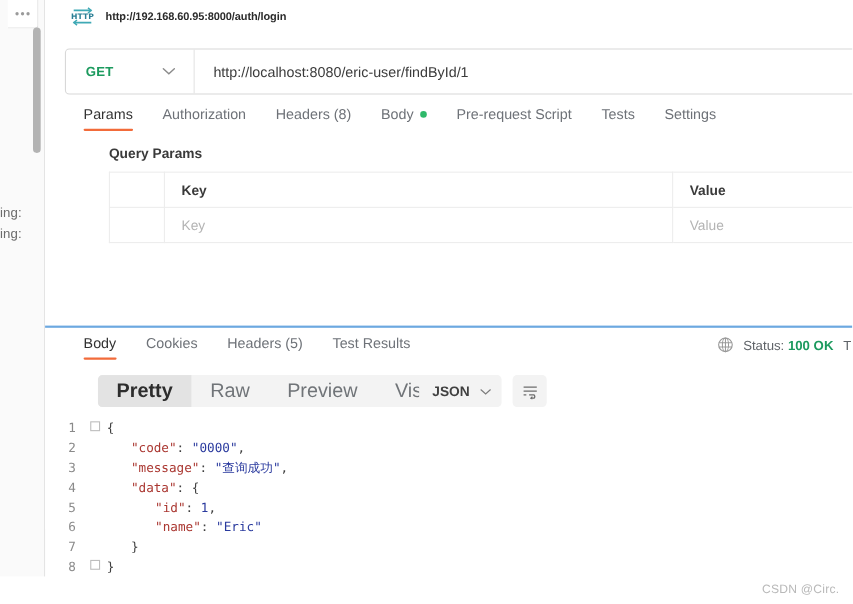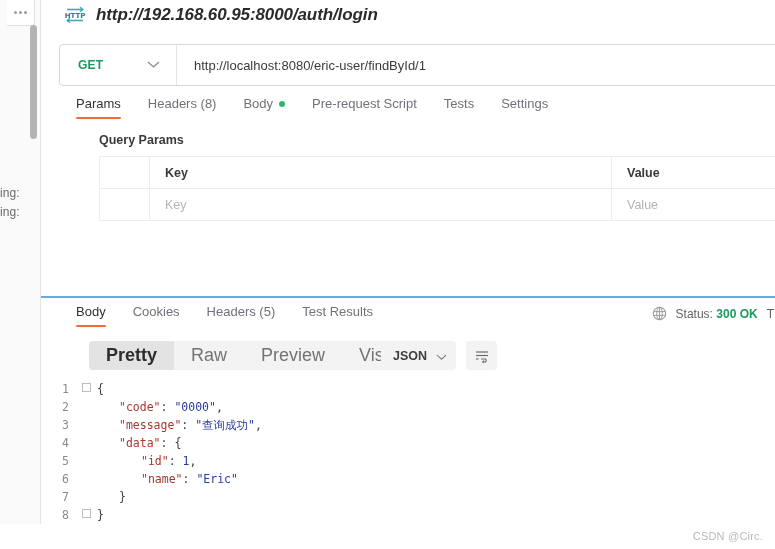"http://192.168.60.95:8000/auth/login" .doc-title { font-size: 17px -> 10px; font-style: italic -> none }
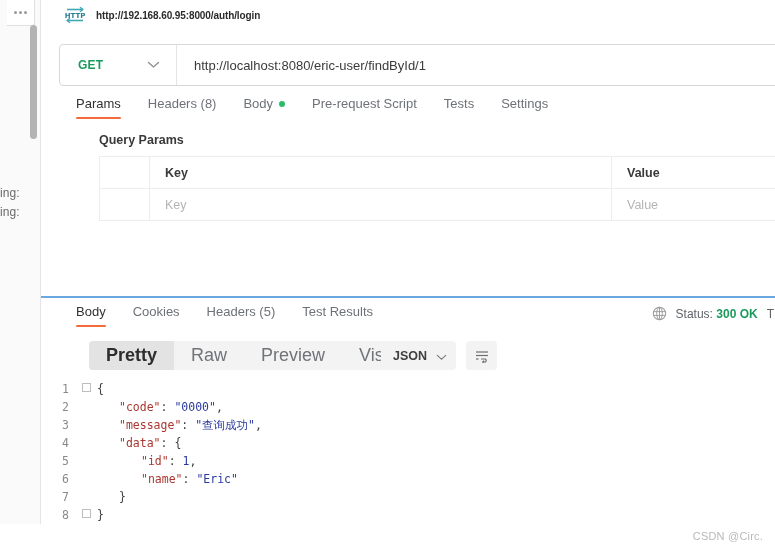"Authorization" div.rtab { html: none -> <div> <span>Authorization</span> </div> }
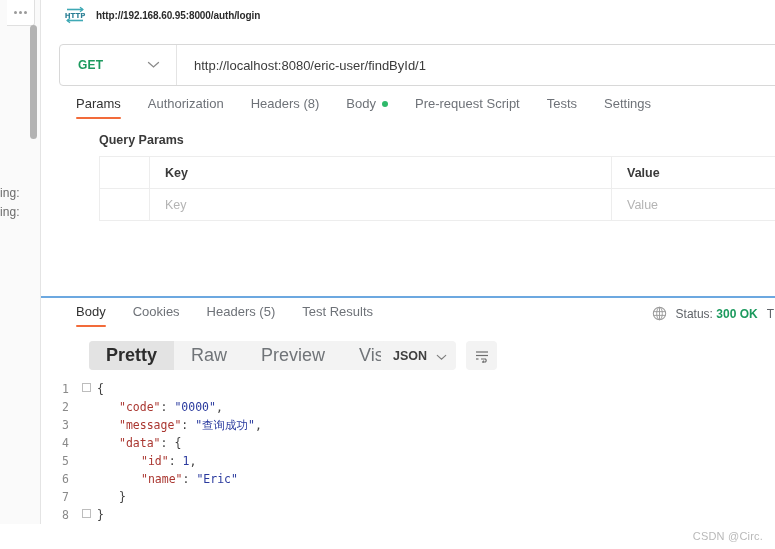"300 OK" span.status-ok { text: 300 -> 100 }
